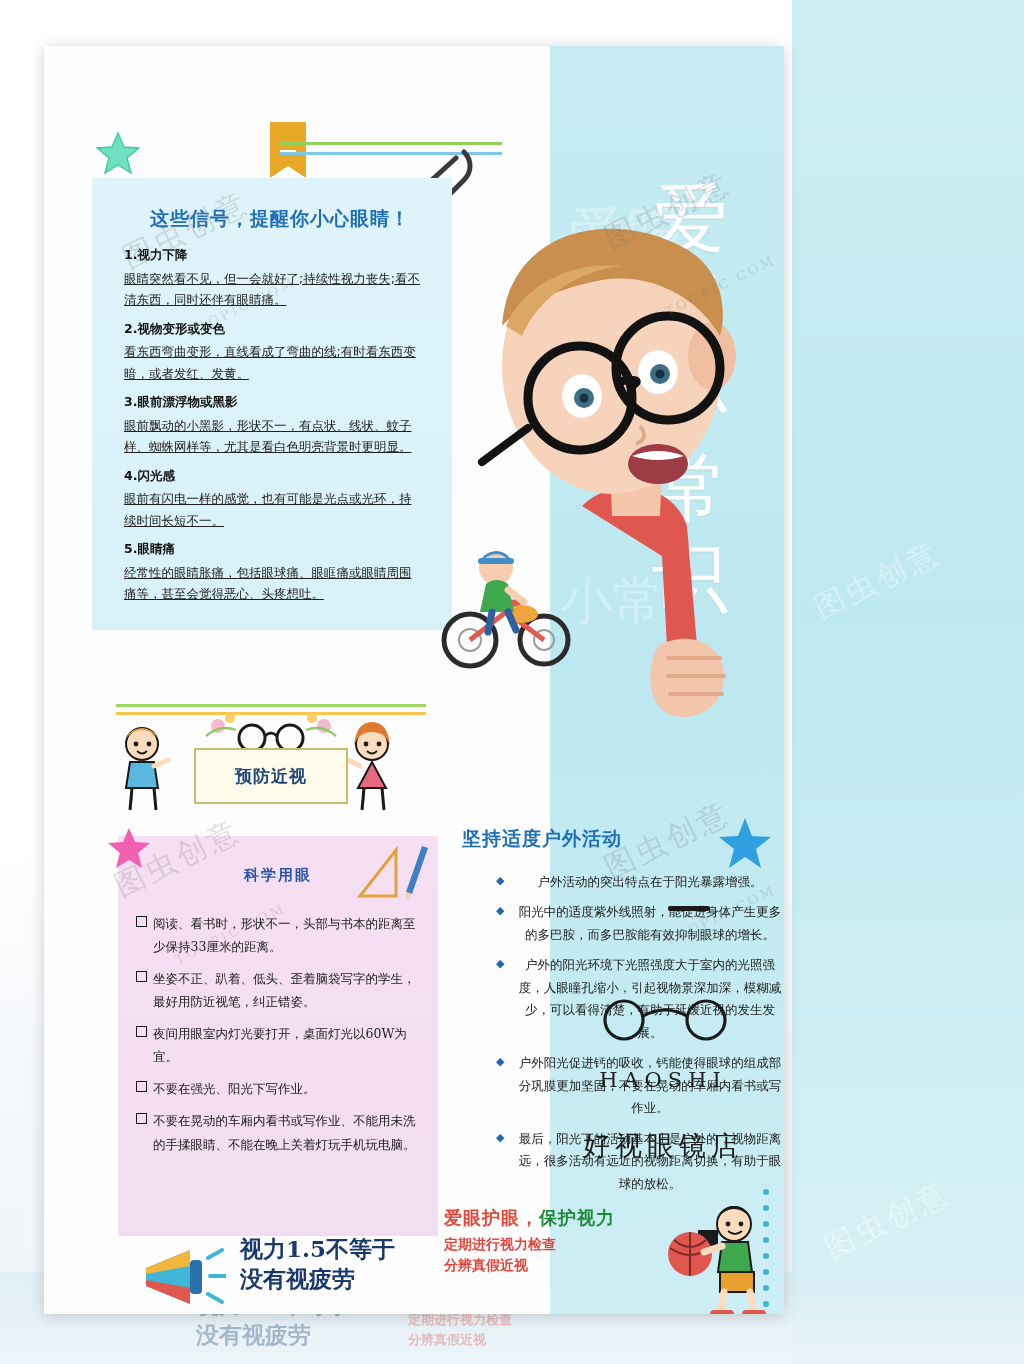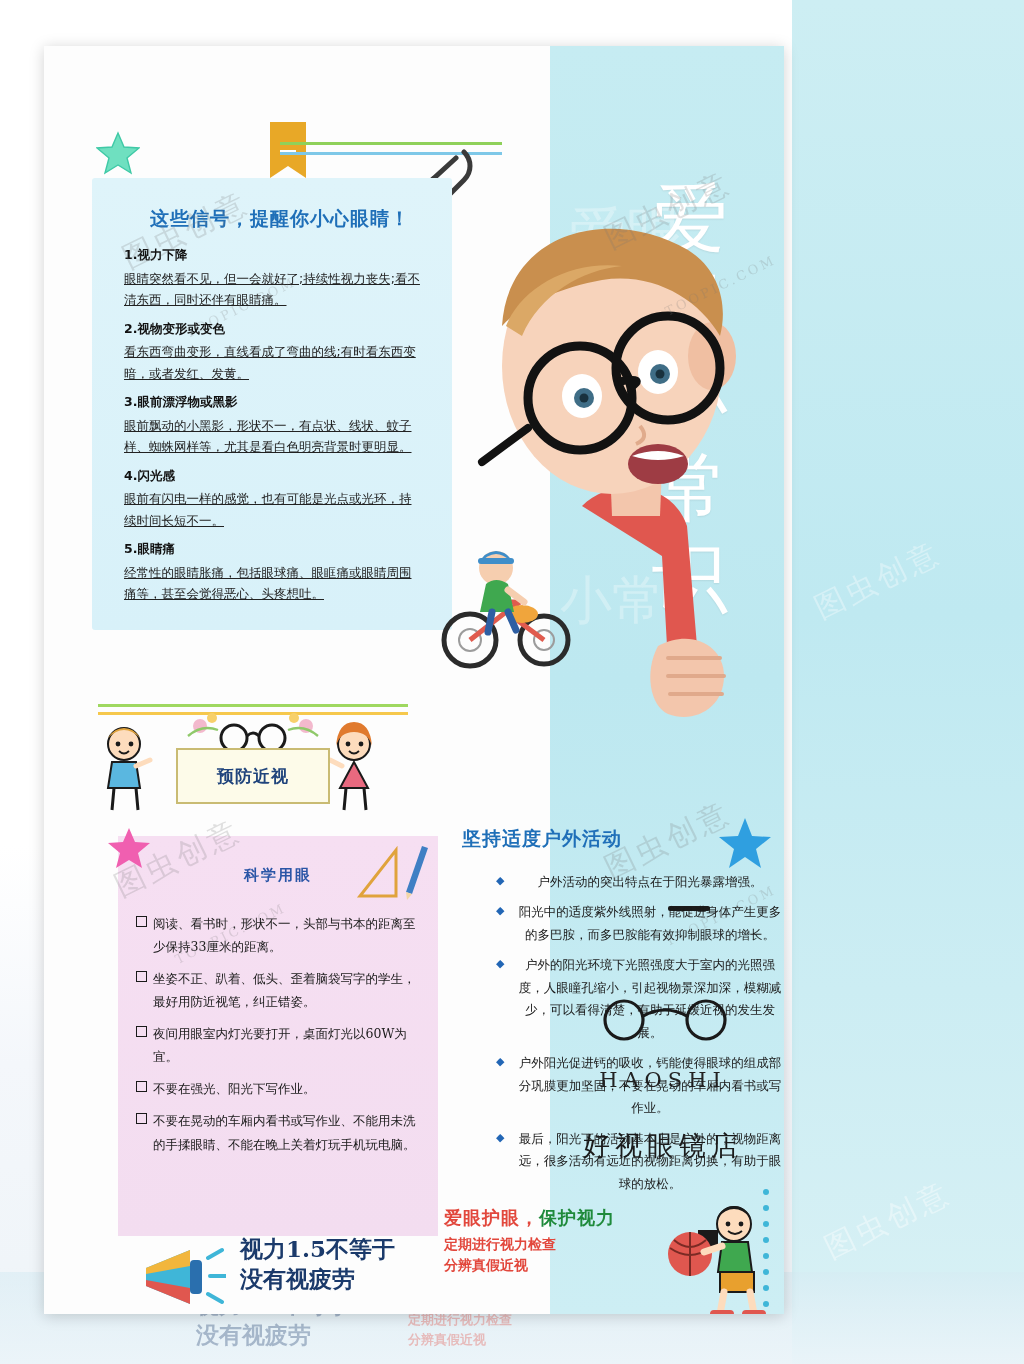"预防近视" .prevent-wrap { left: 44px -> 62px }
